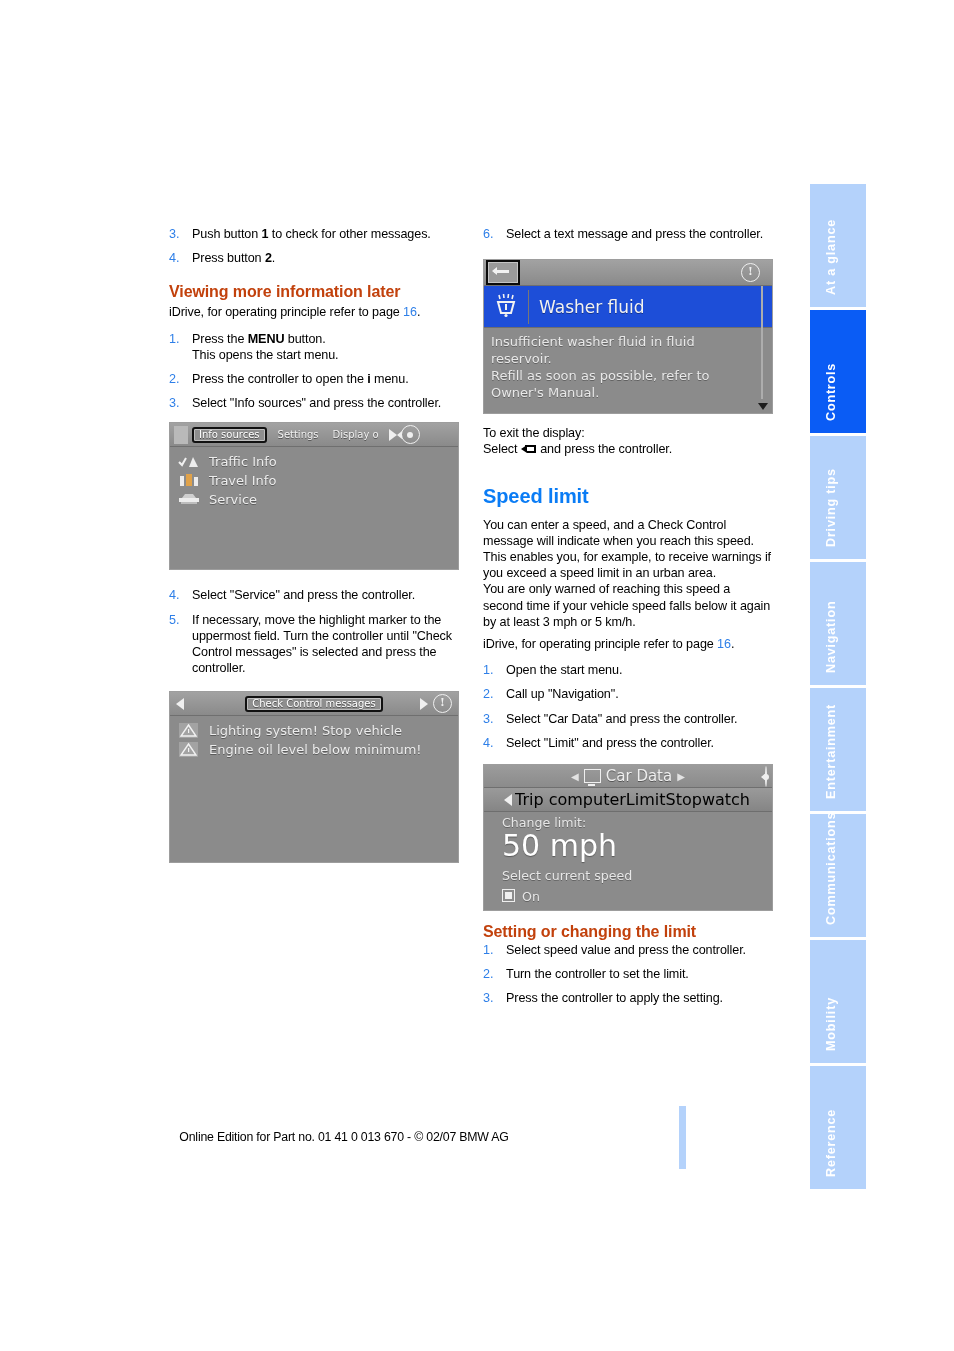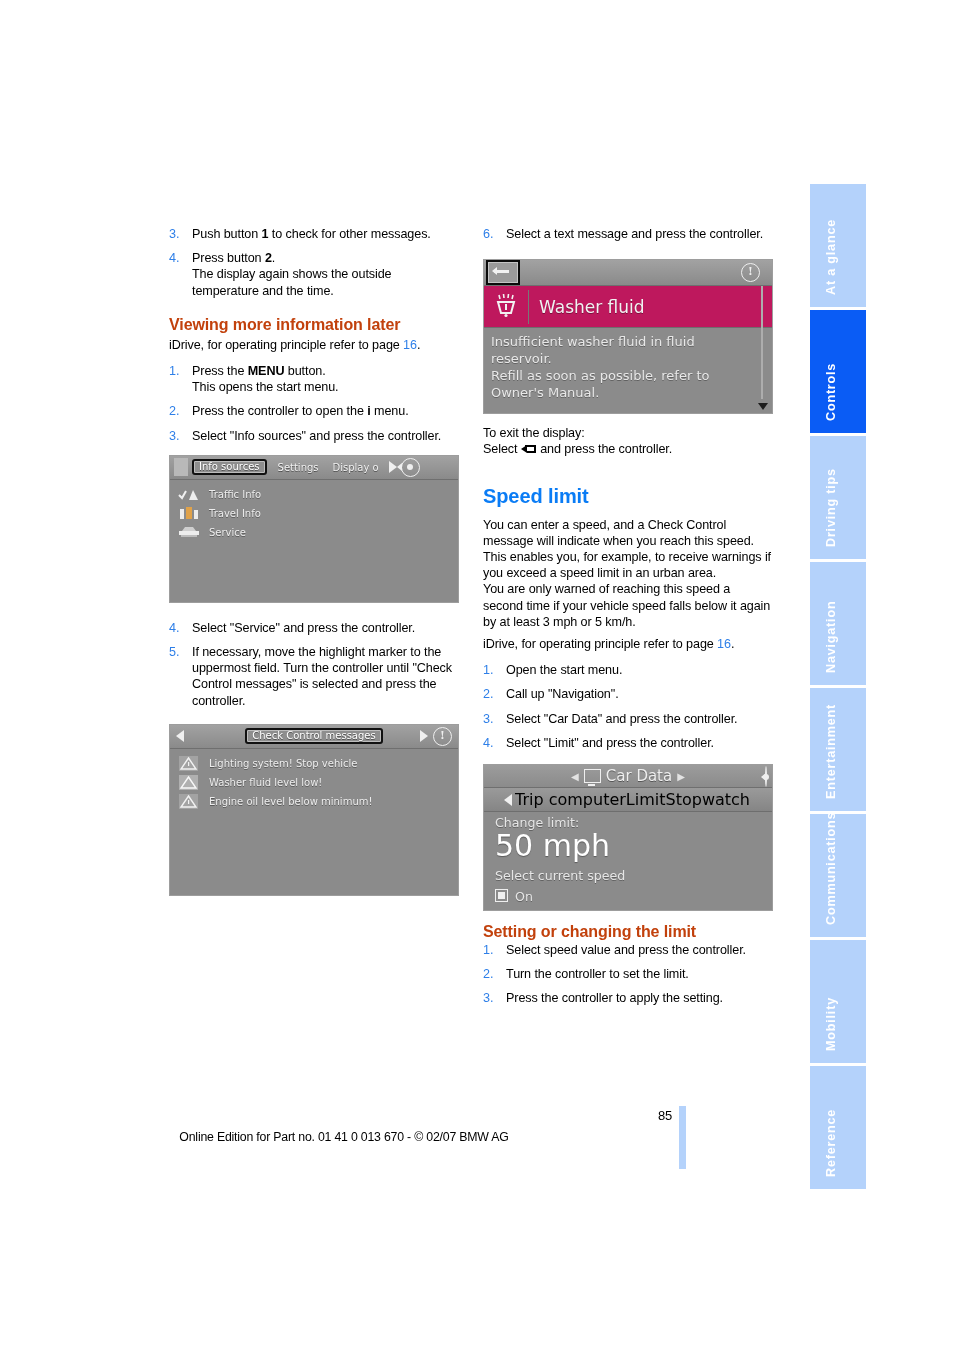"The display again shows the" span { html: <span>The display again shows the outside temperature and the time.</span> -> none }
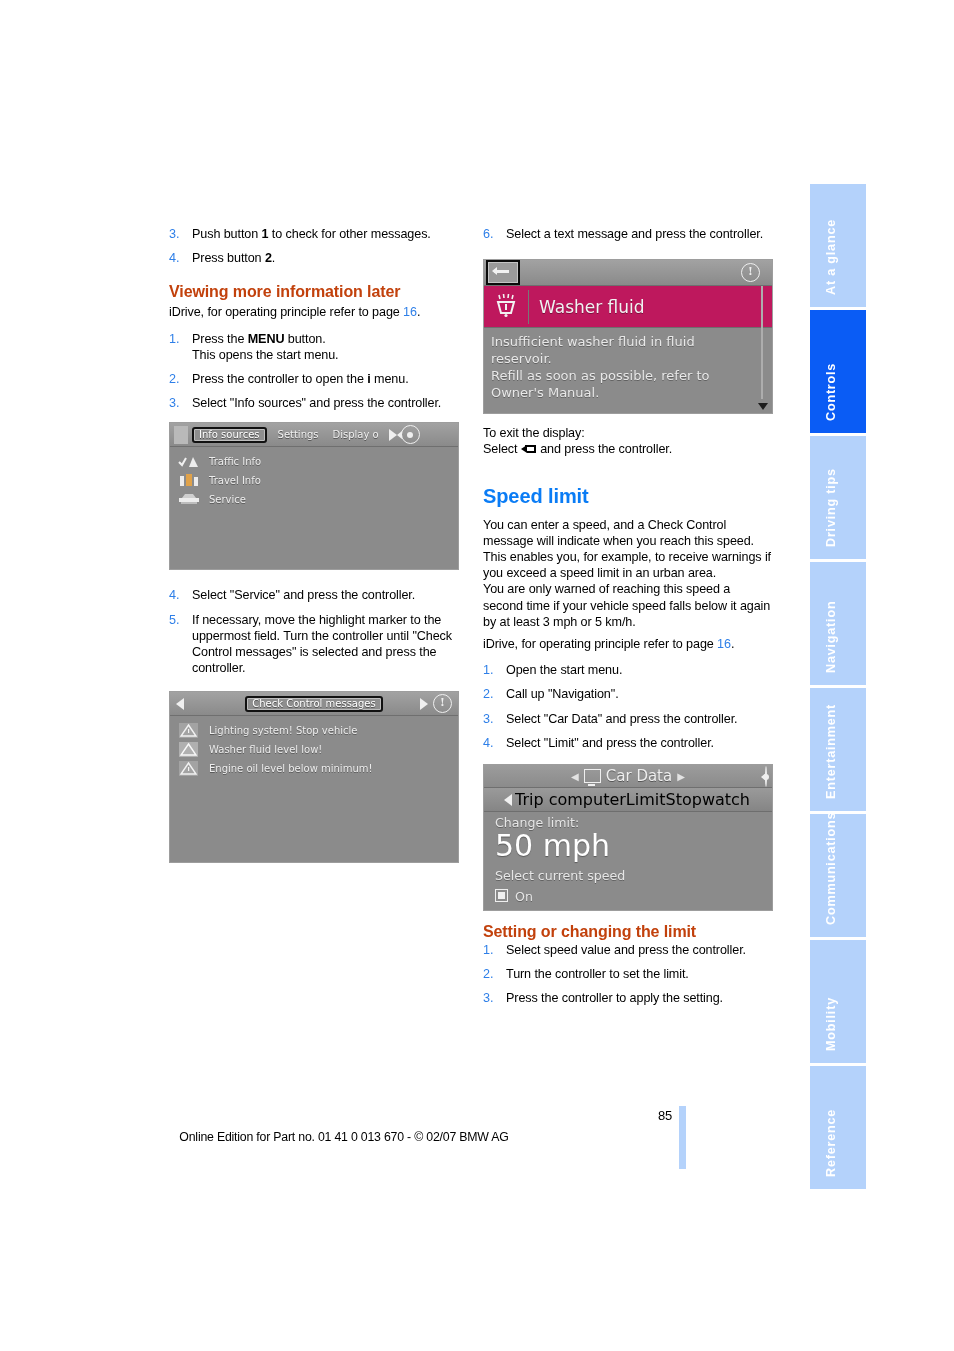"Washer fluid" .msg-head { background: #be185d -> #1d4ed8 }
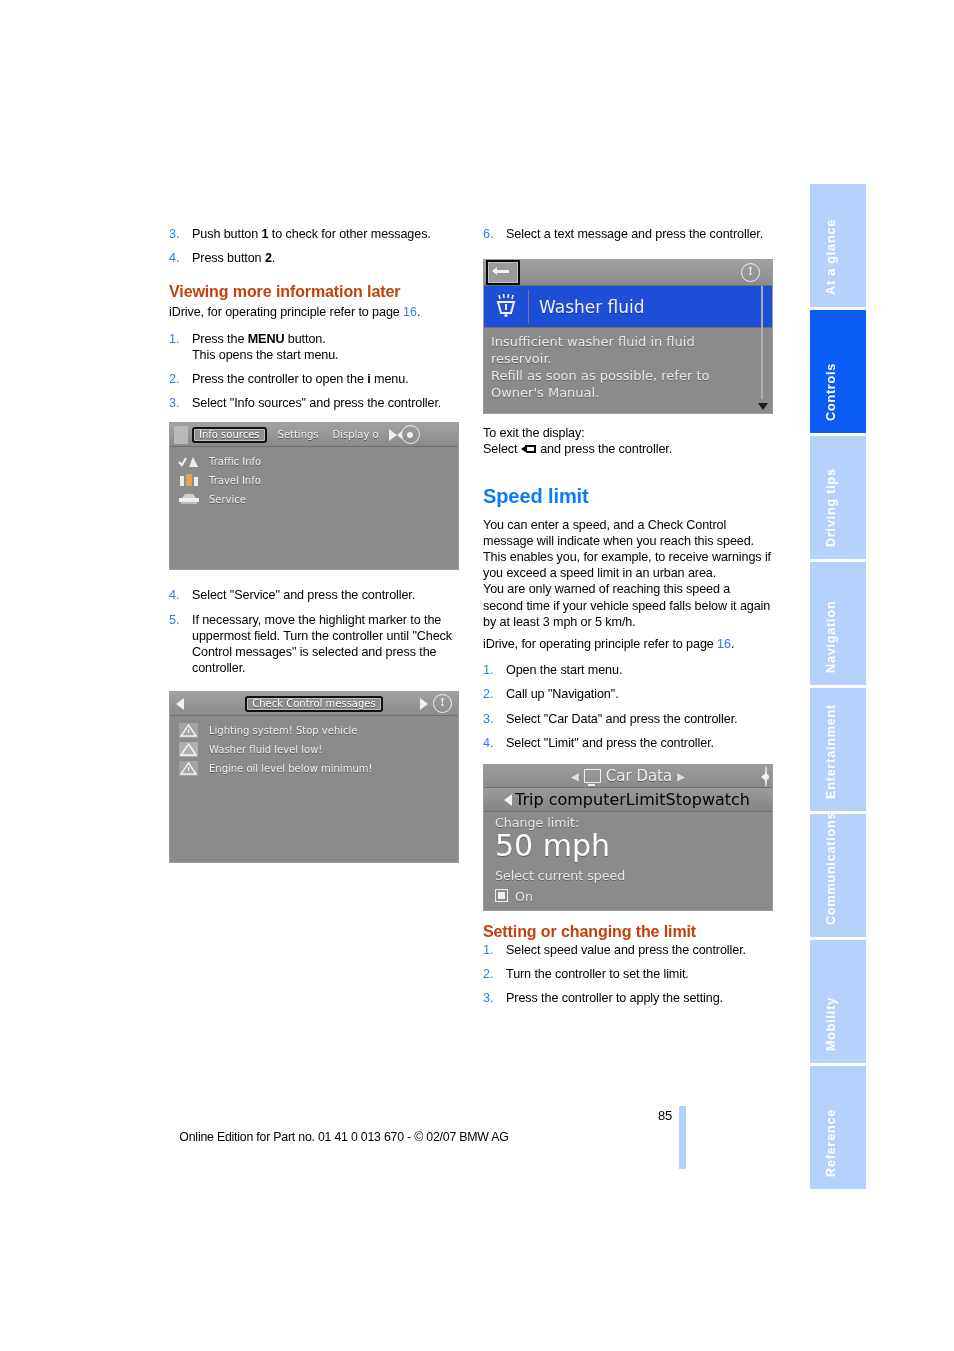"Traffic Info" .row { font-size: 10px -> 13px }
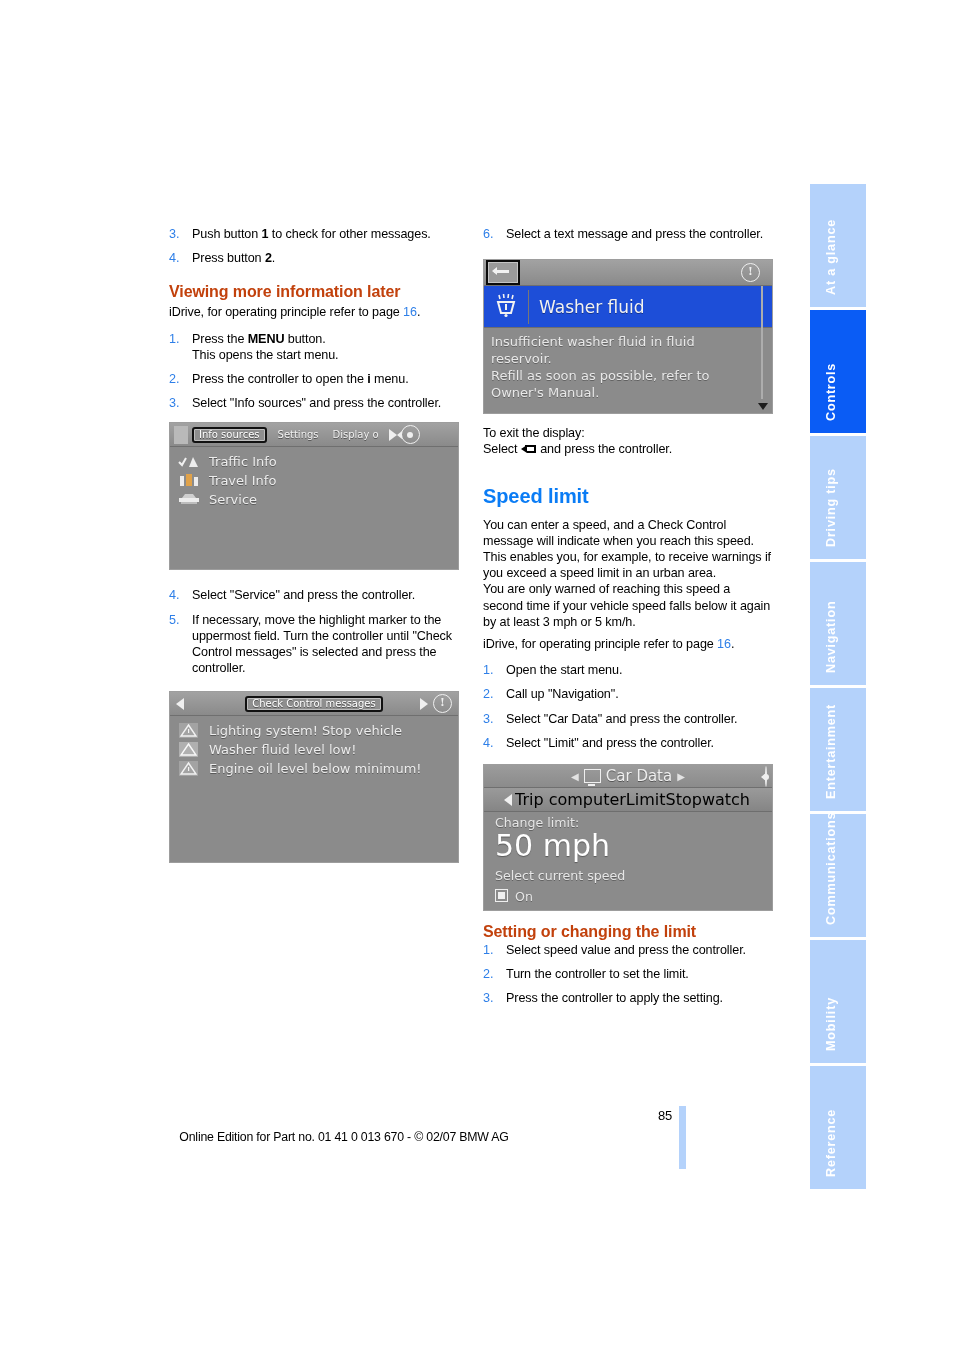"Washer fluid level low!" div.row { html: <div> <span> <svg> <rect></rect> <path></path> </svg> </span> <span>Washer fluid level low!</span> </div> -> none }
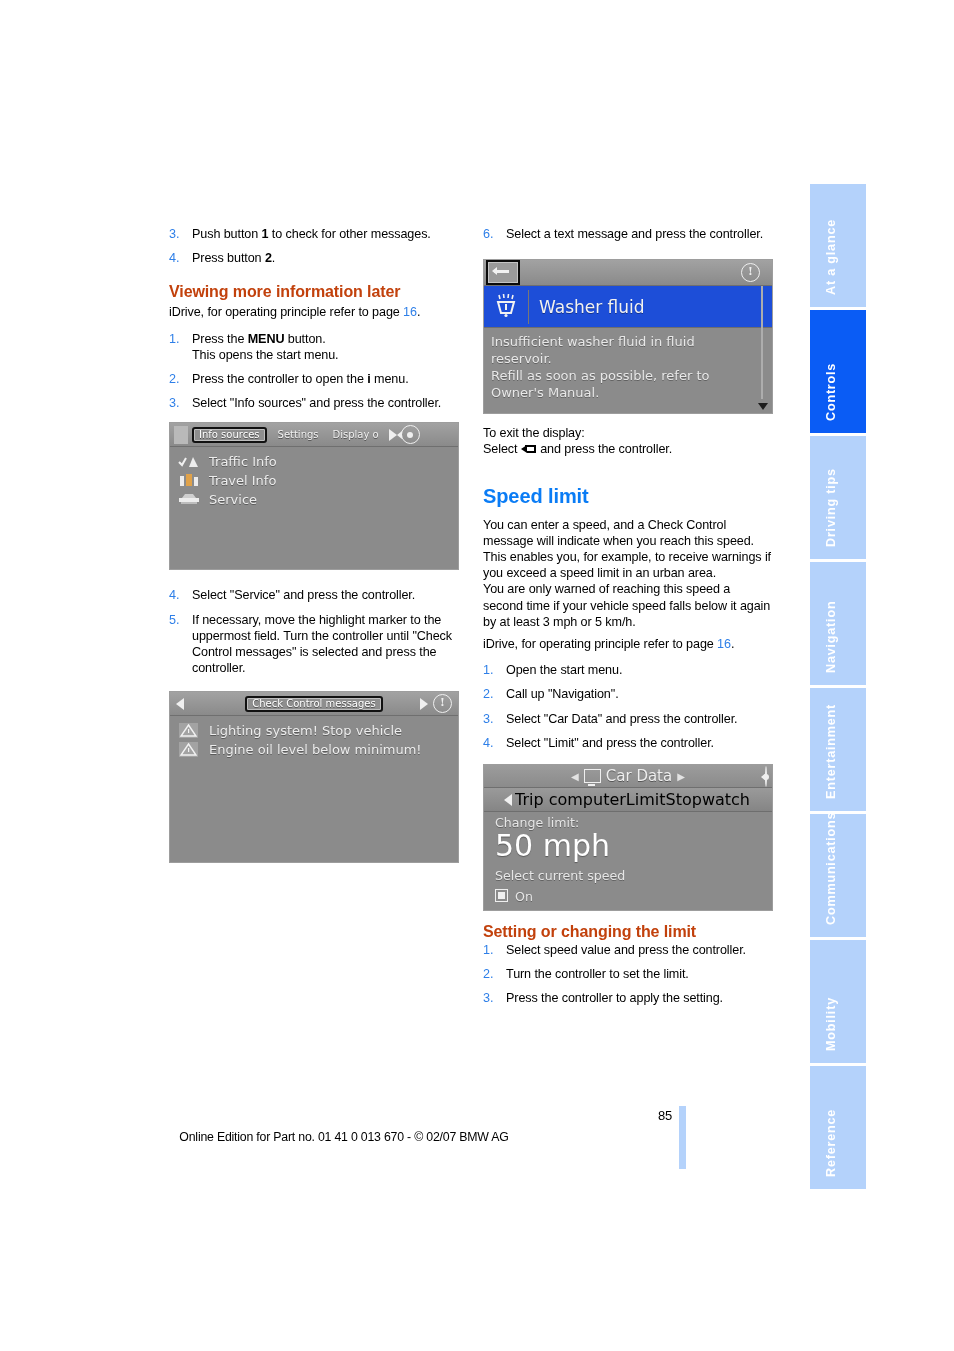"Change limit:" .cd-content { padding: 3px 0 0 11px -> 3px 0 0 18px }
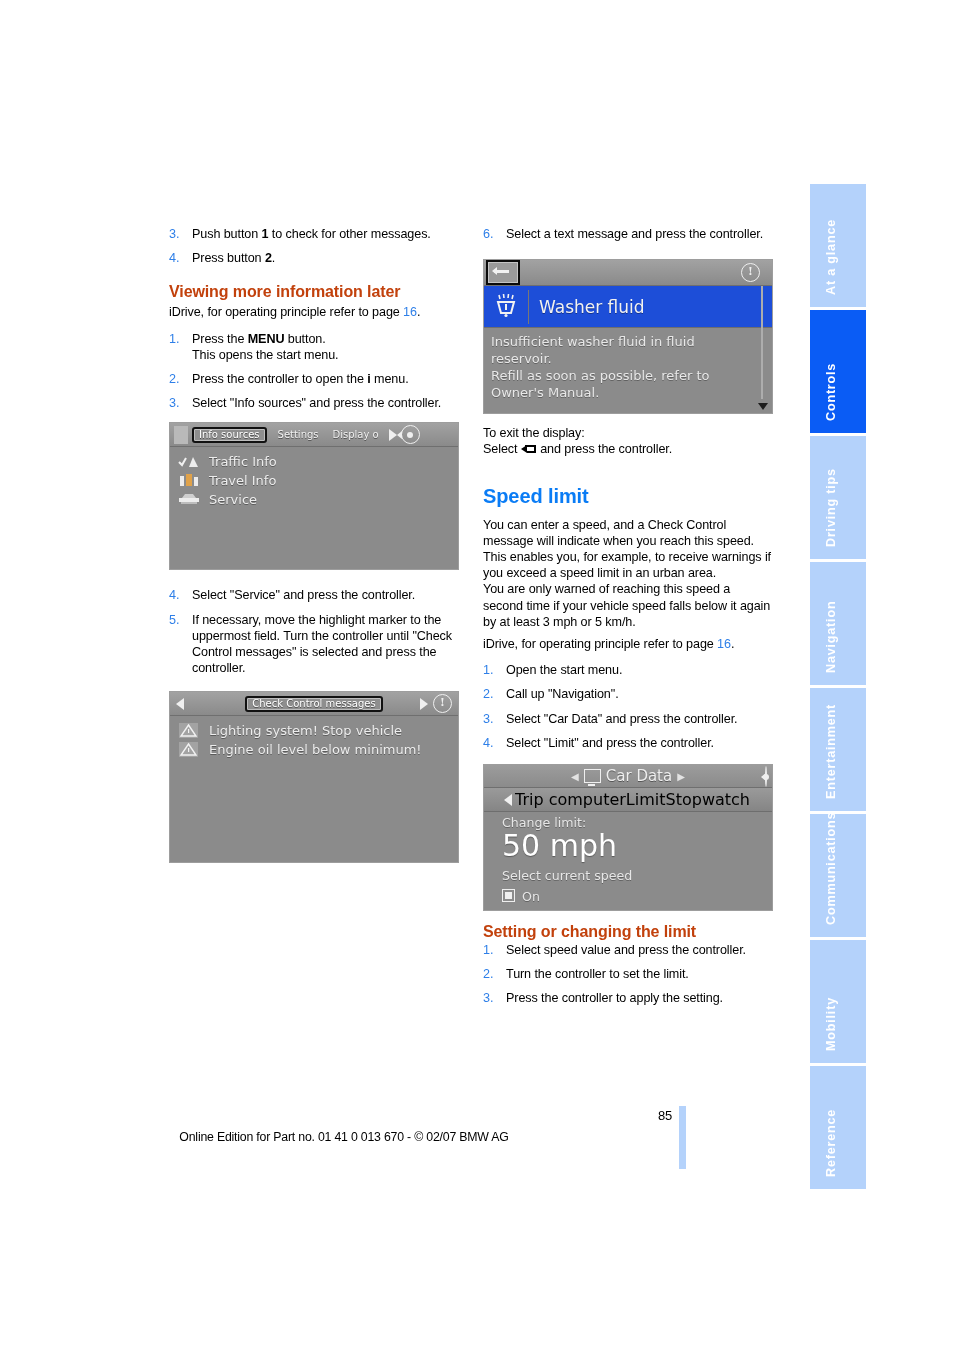"85" div { html: <div>85</div> -> none }
